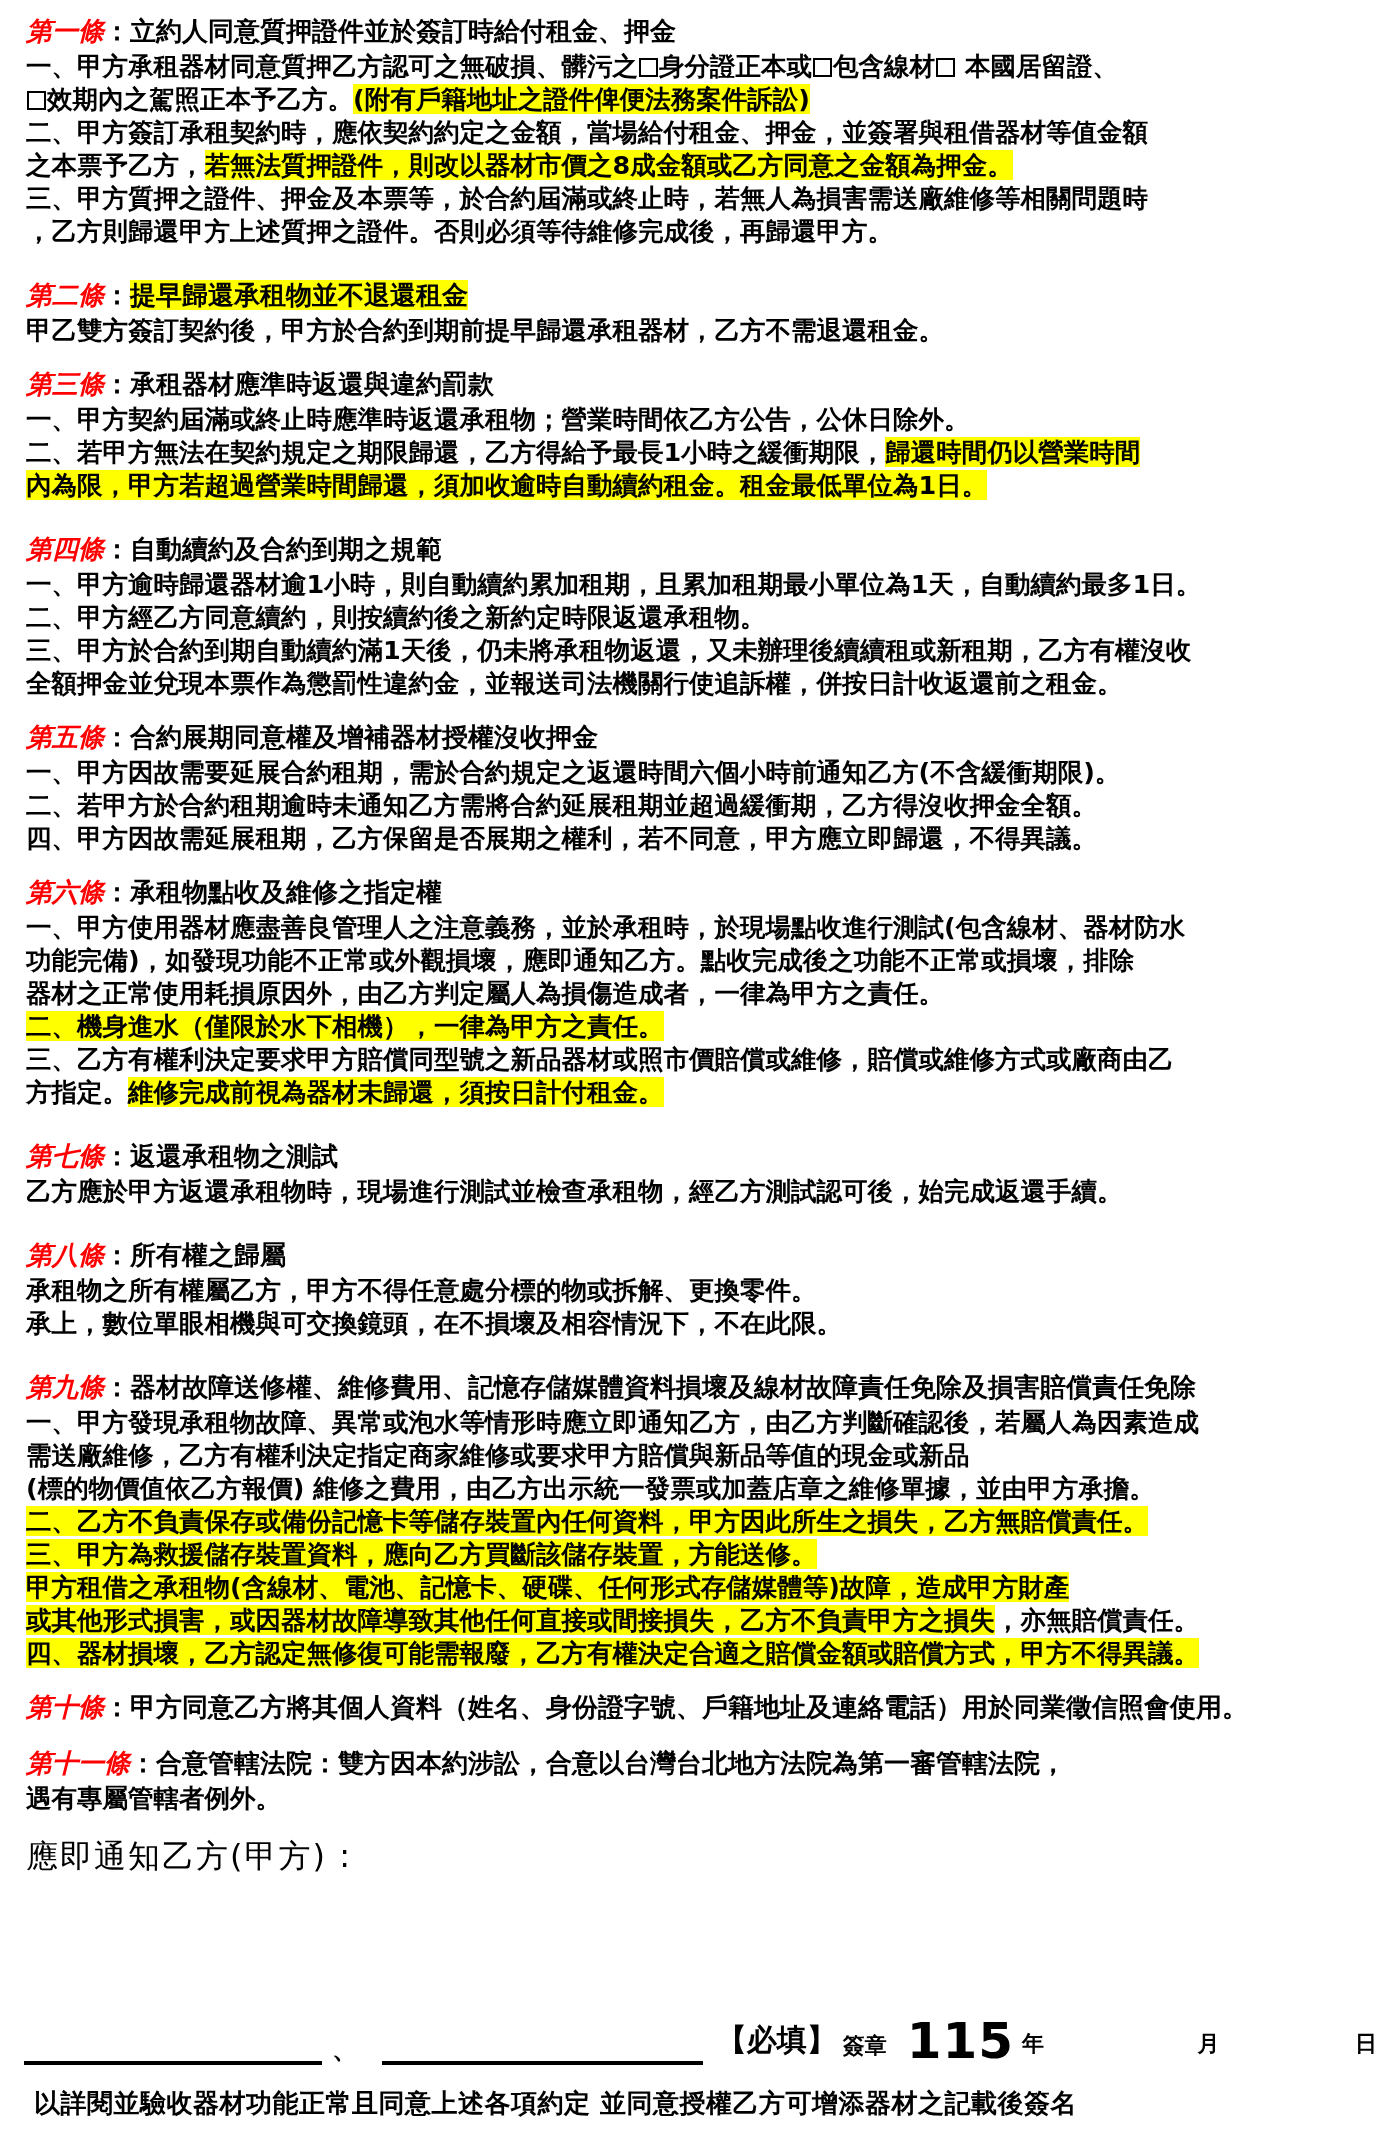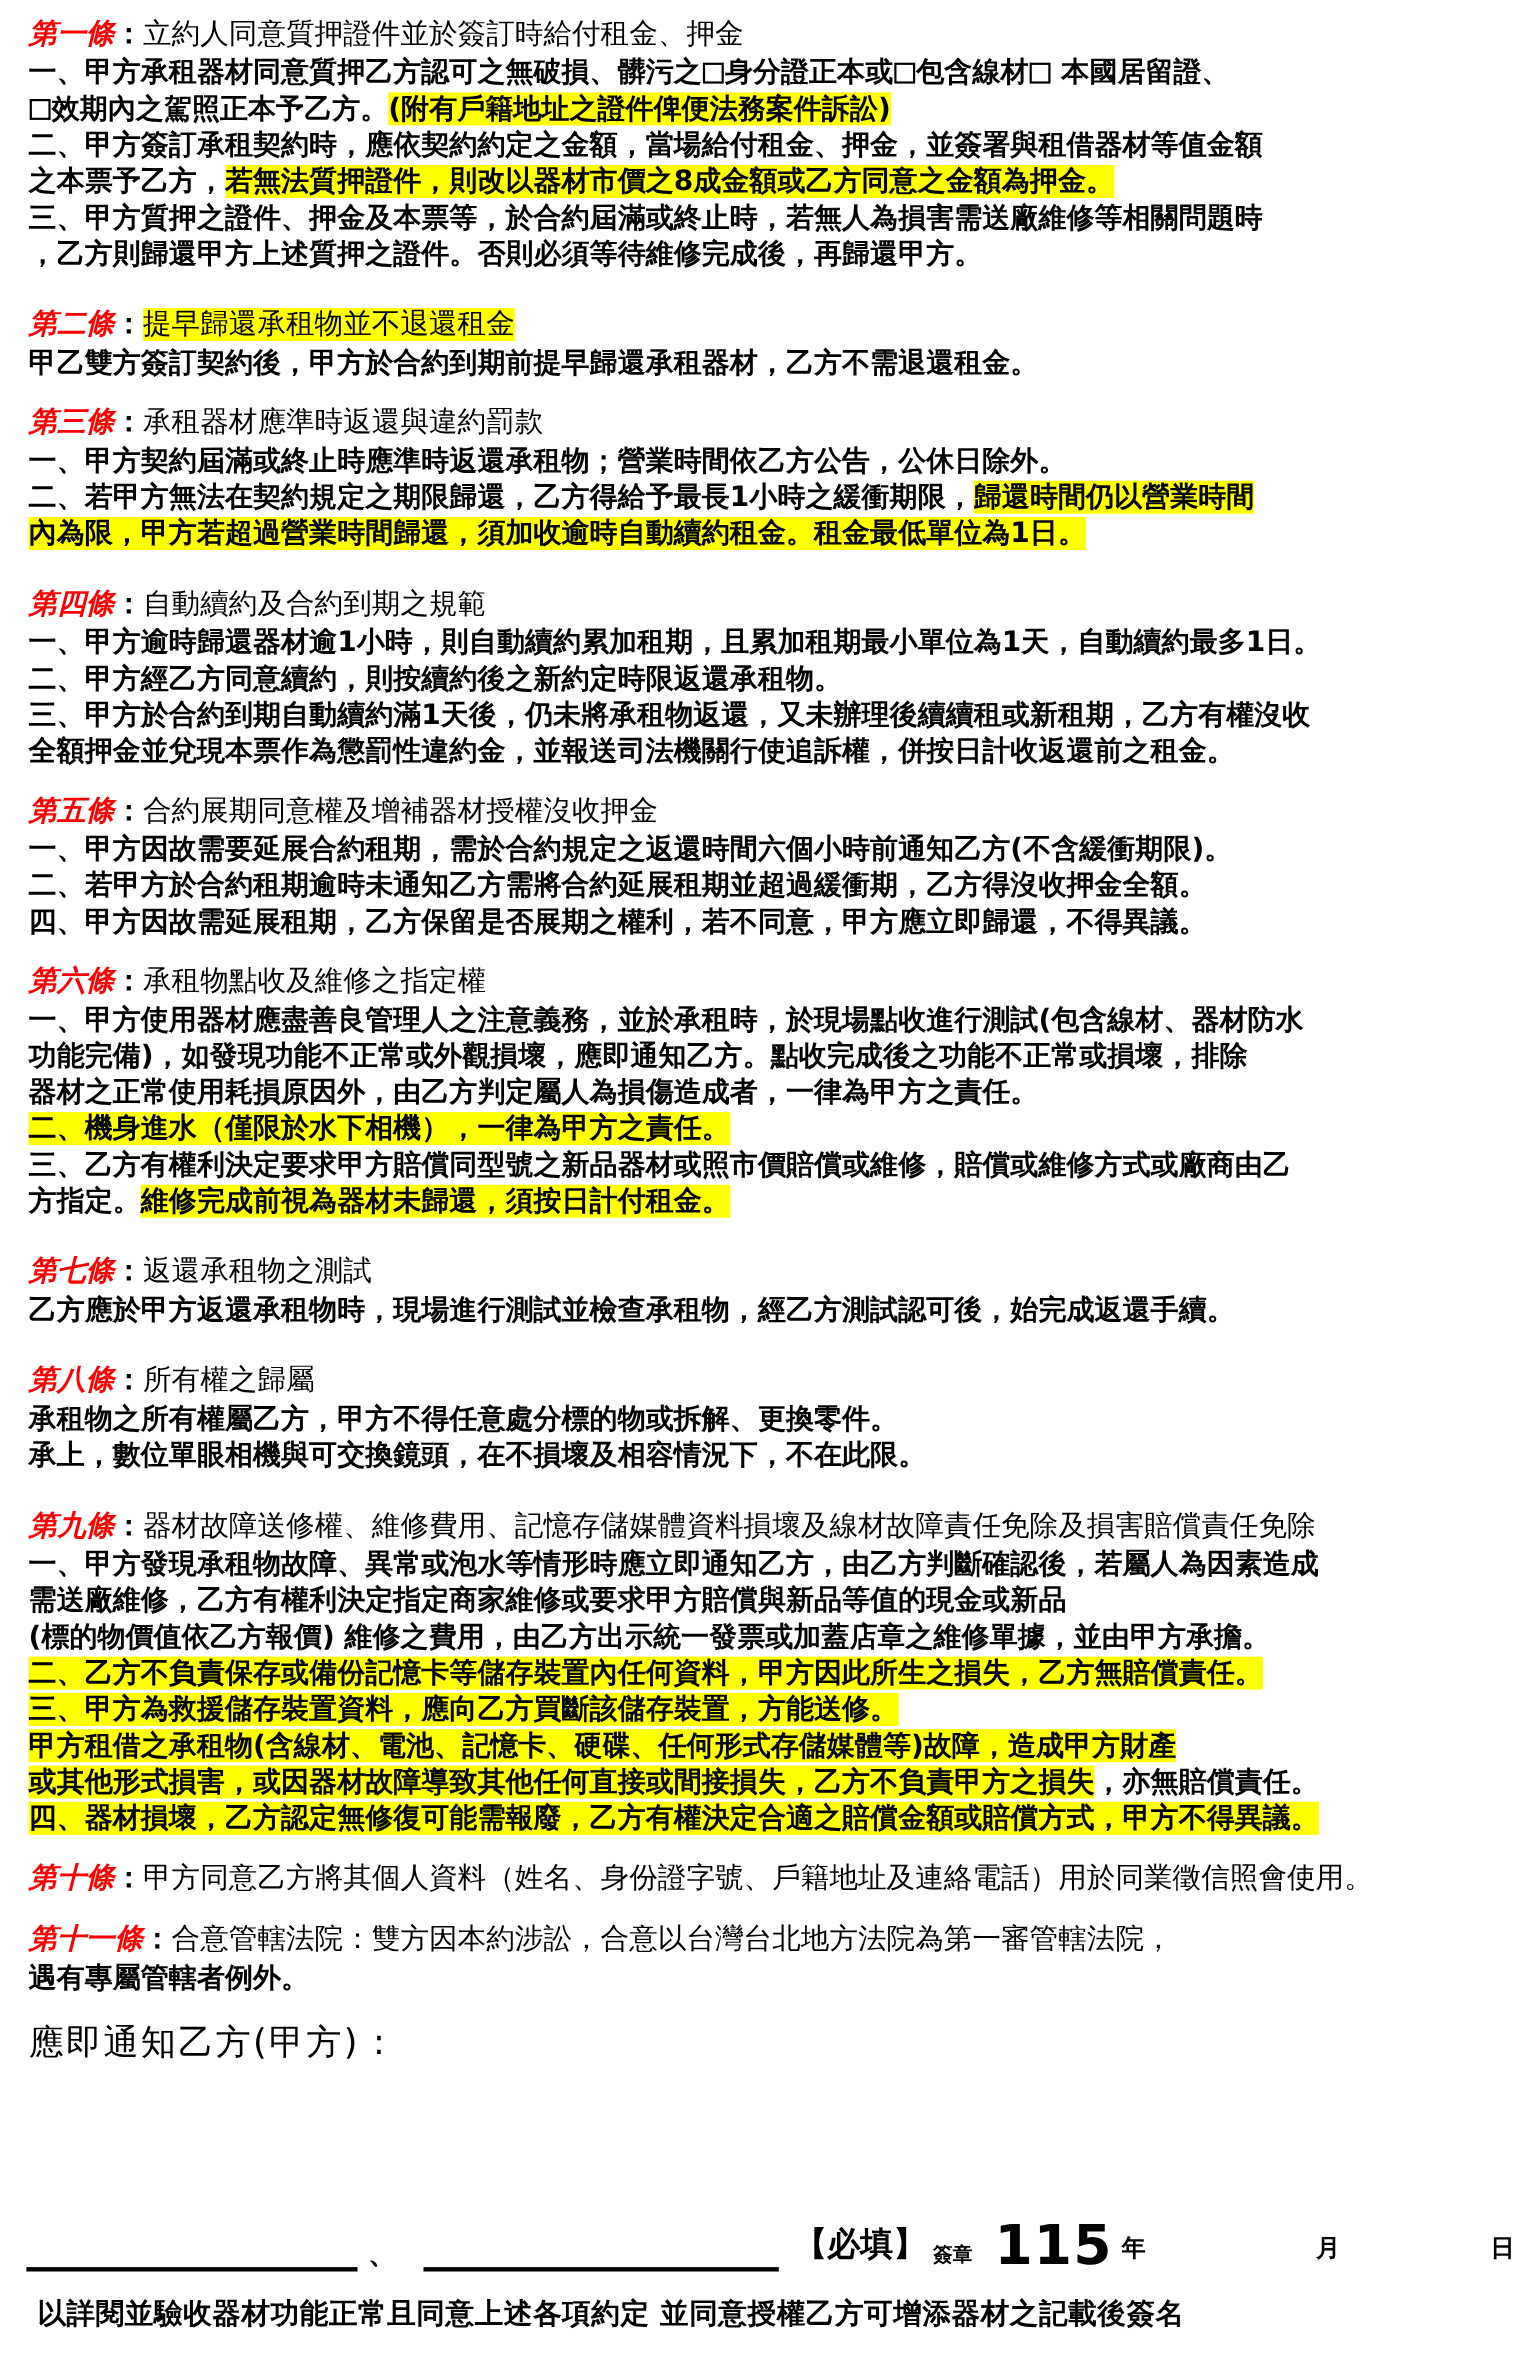"立約人同意質押證件並於簽訂時給付租金、押金" .clause-head .ttl { font-weight: 400 -> 700 }
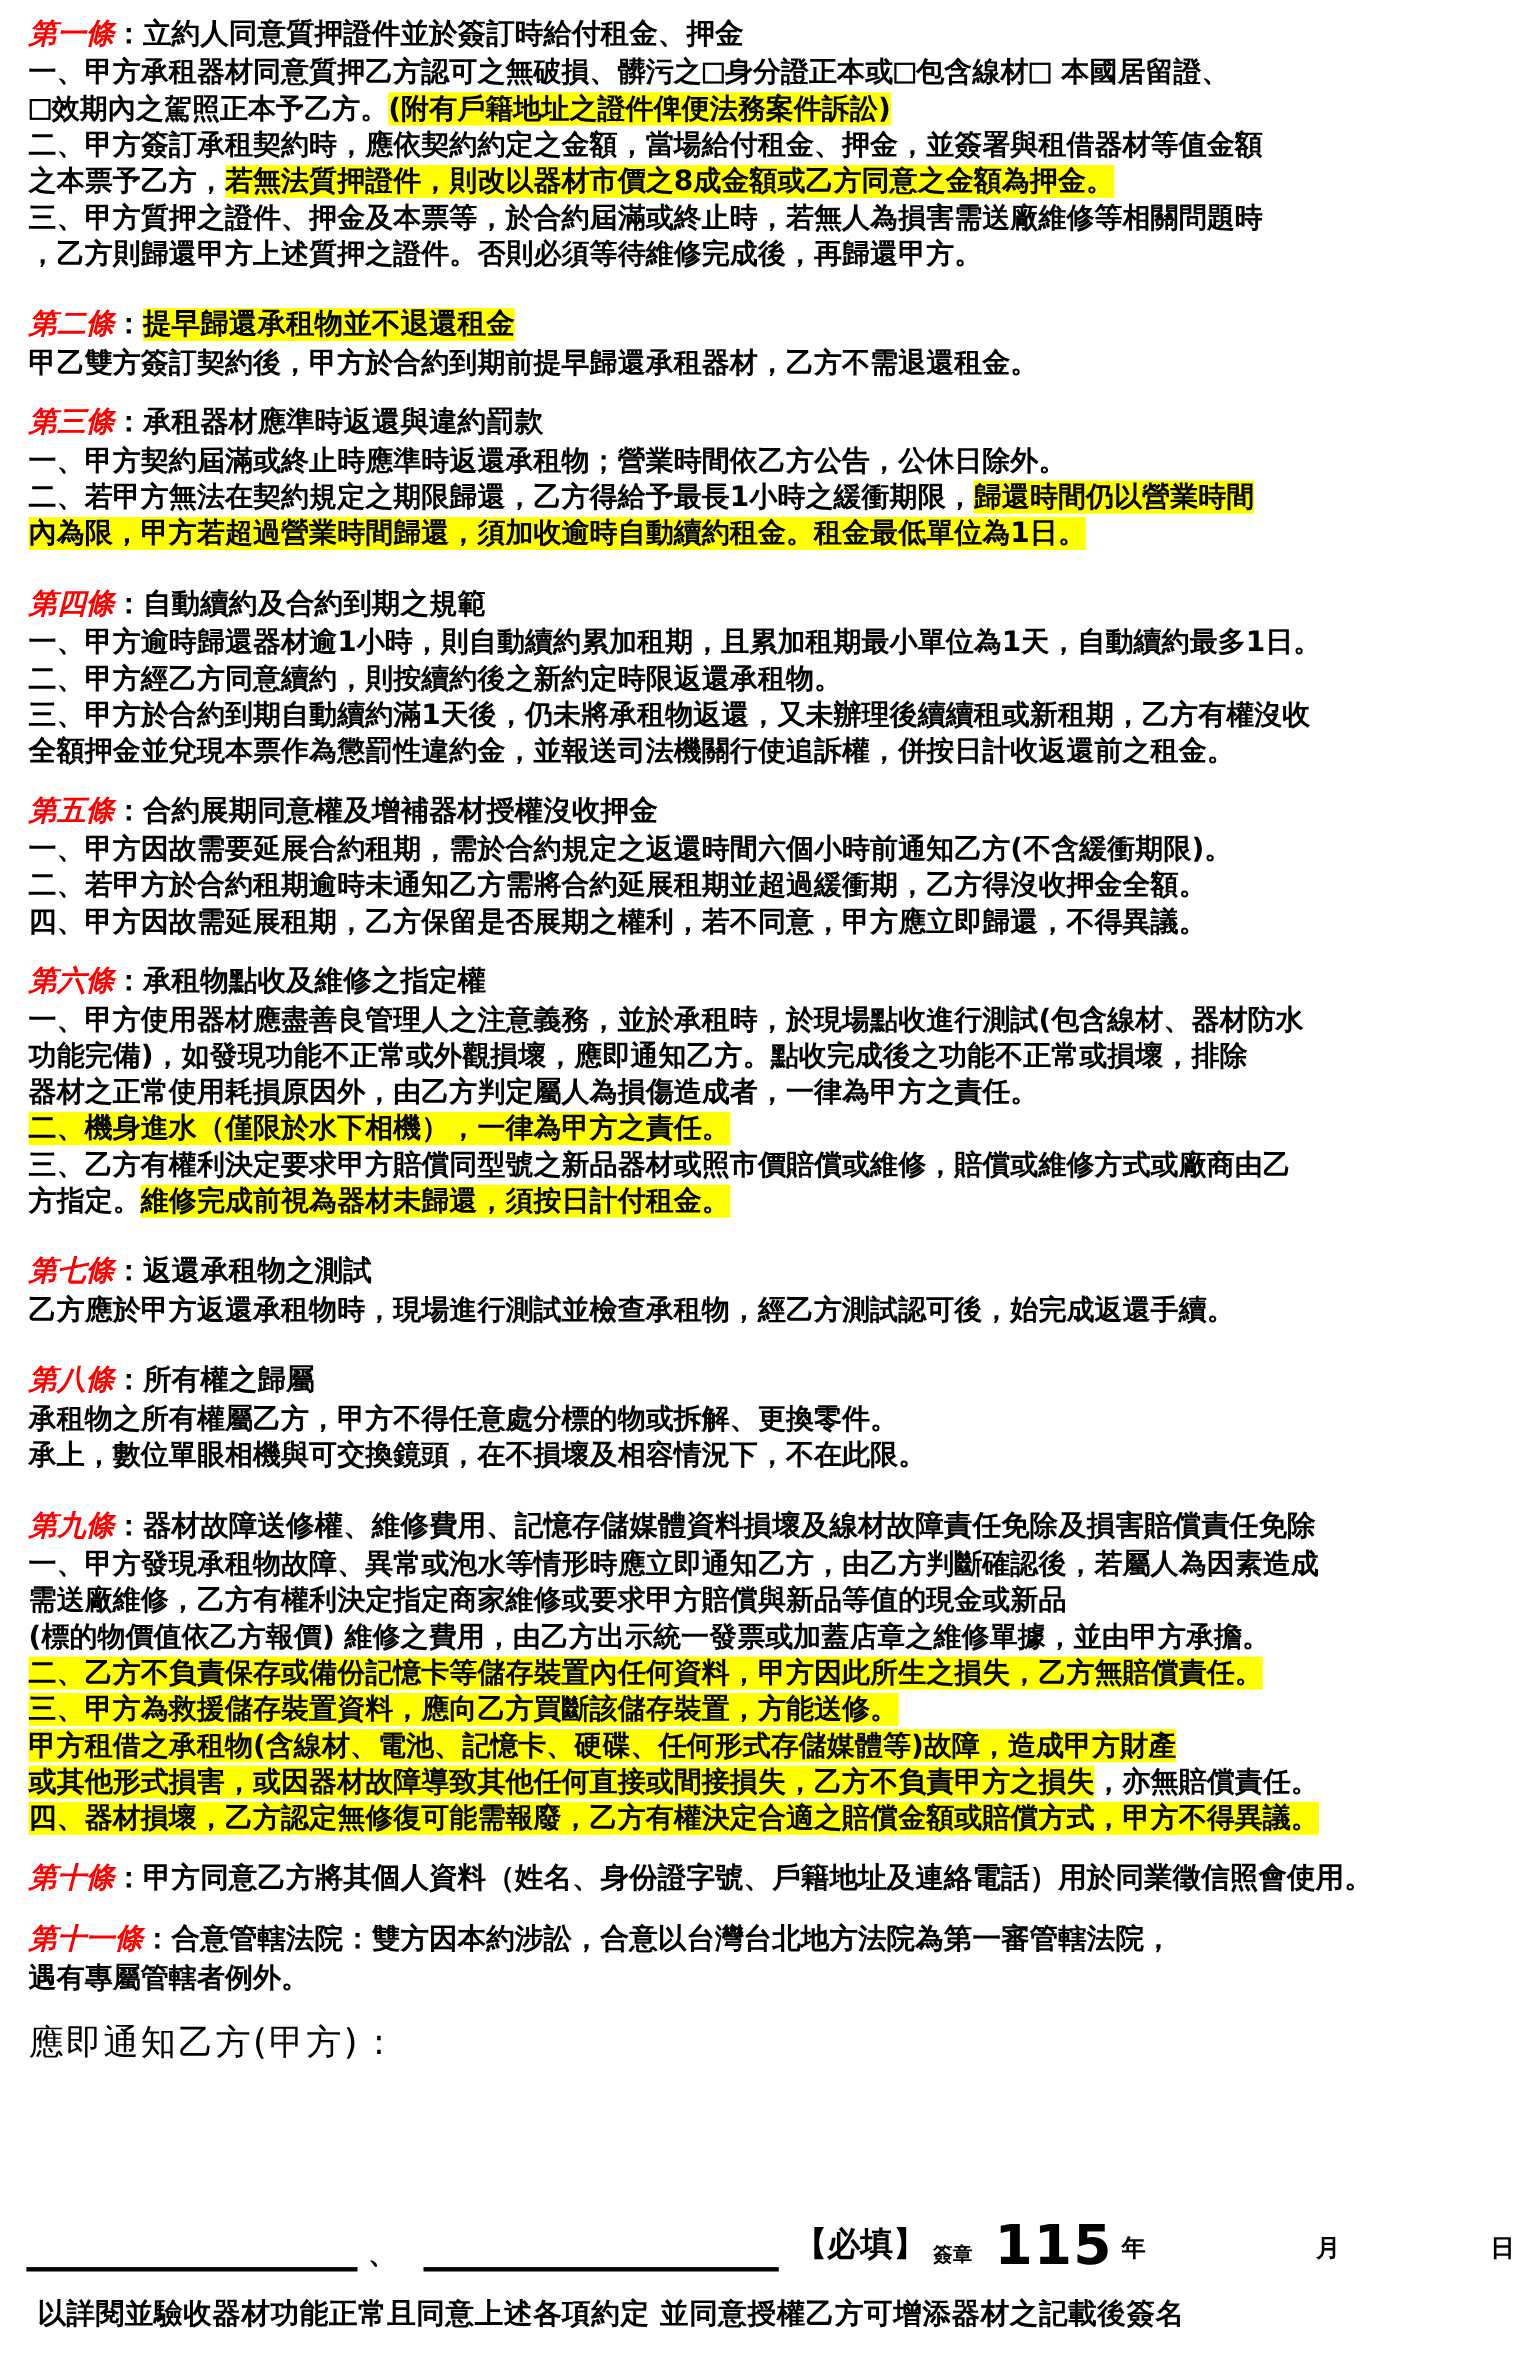"簽章" .seal { font-size: 18px -> 22px }
